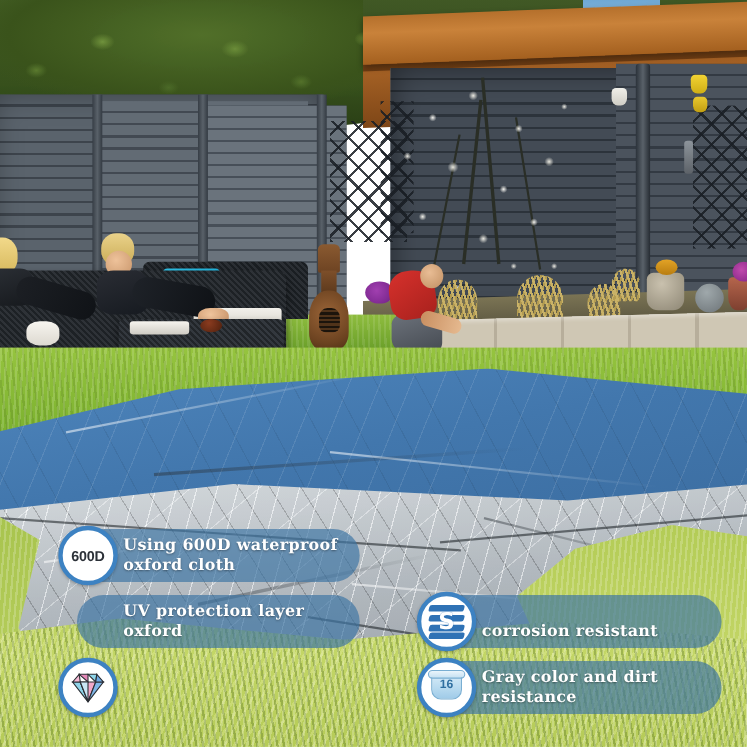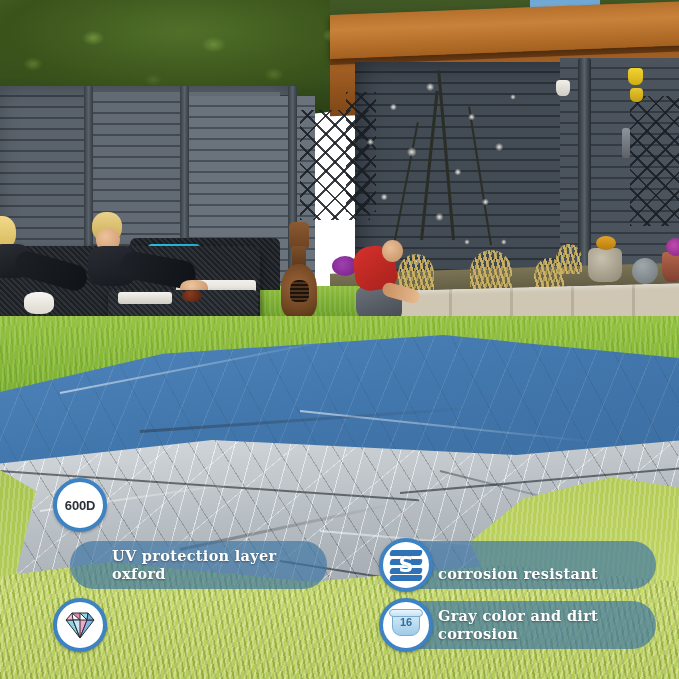"Using 600D waterproof" div.pill { html: none -> <div> <div> <span>Using 600D waterproof</span><br> <span>oxford cloth</span> </div> </div> }
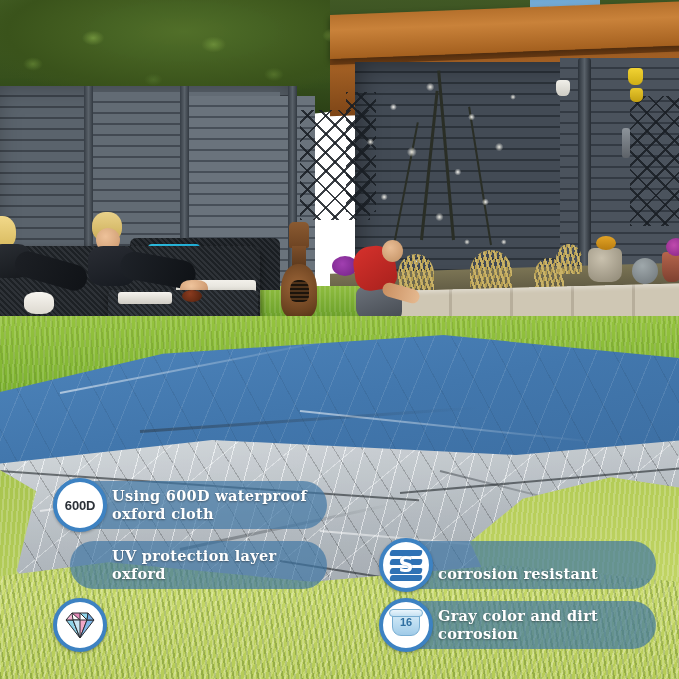"corrosion" span { text: corrosion -> resistance }
